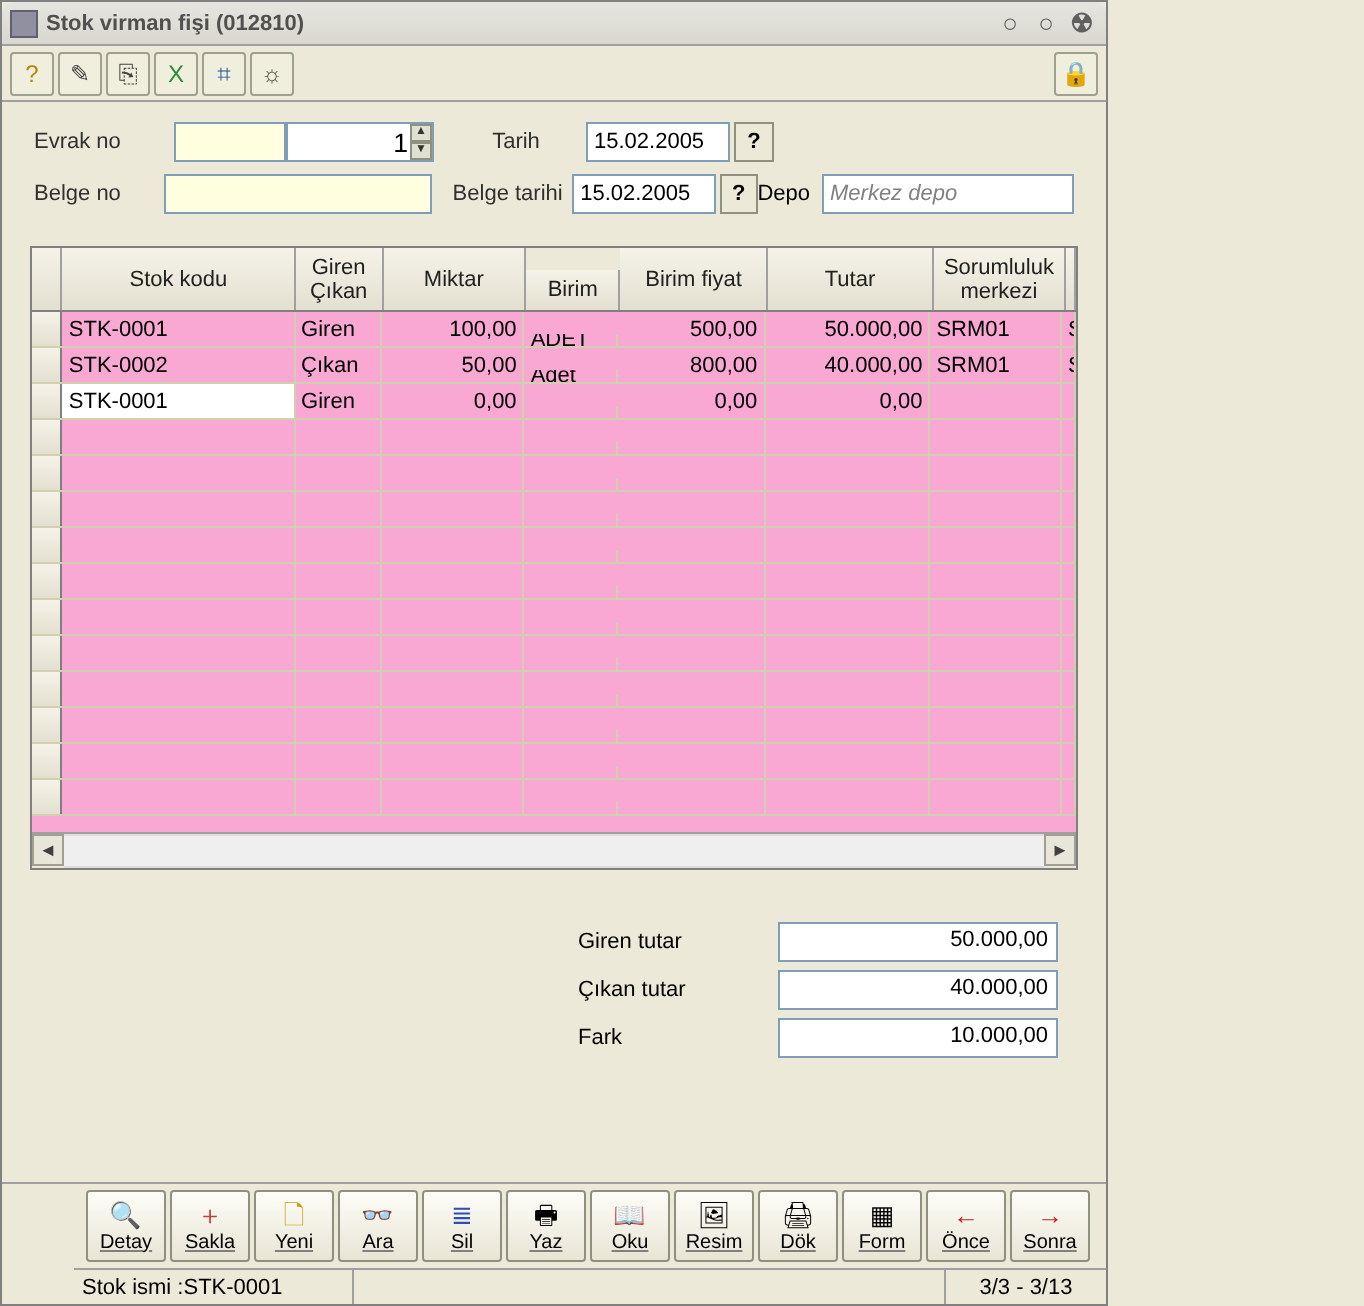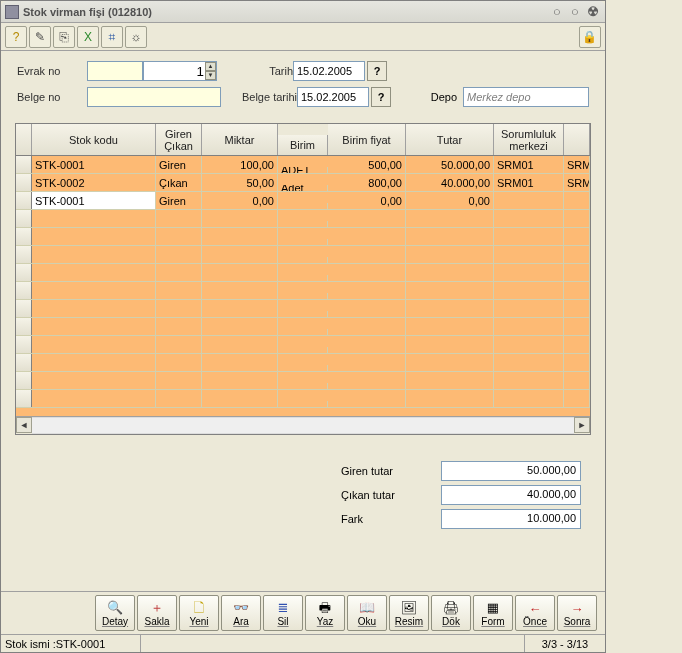"Stok virman fişi (012810)" .window { width: 606px -> 554px }
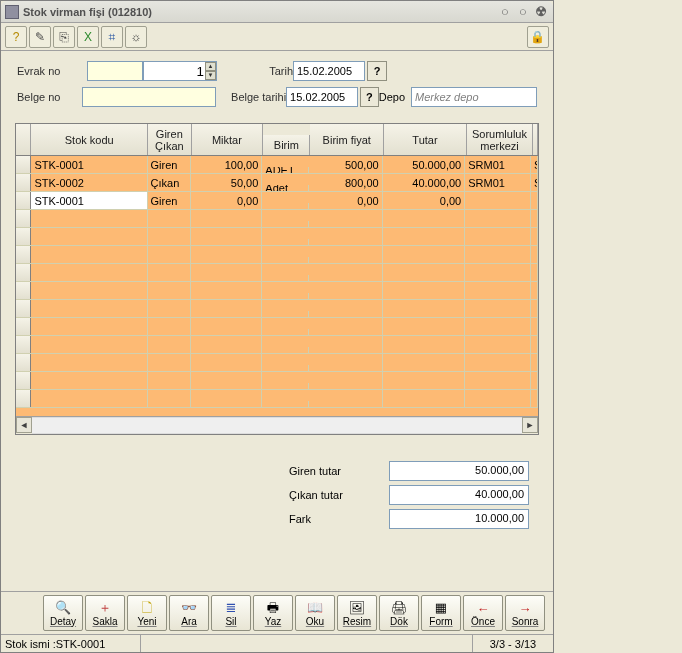"Tarih" .formlbl2 { text-align: right -> center }
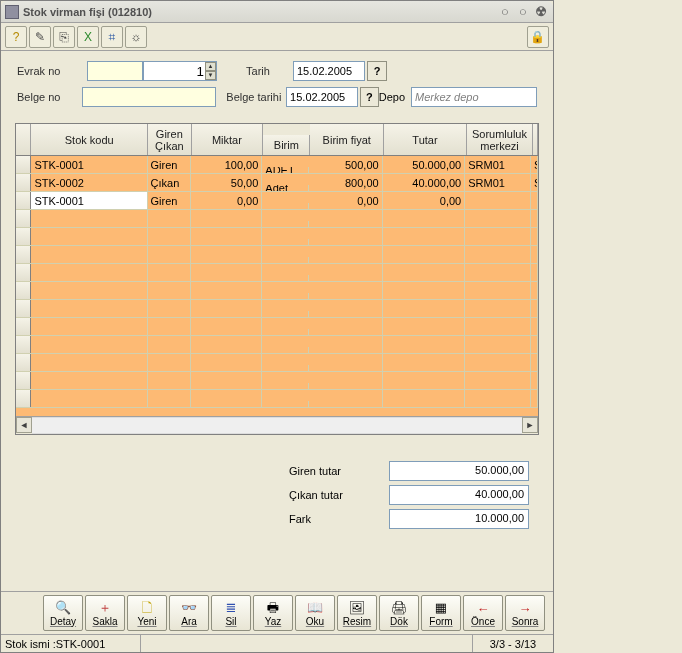"Stok kodu" .gridwrap { background: #fdba74 -> #f9a8d4 }
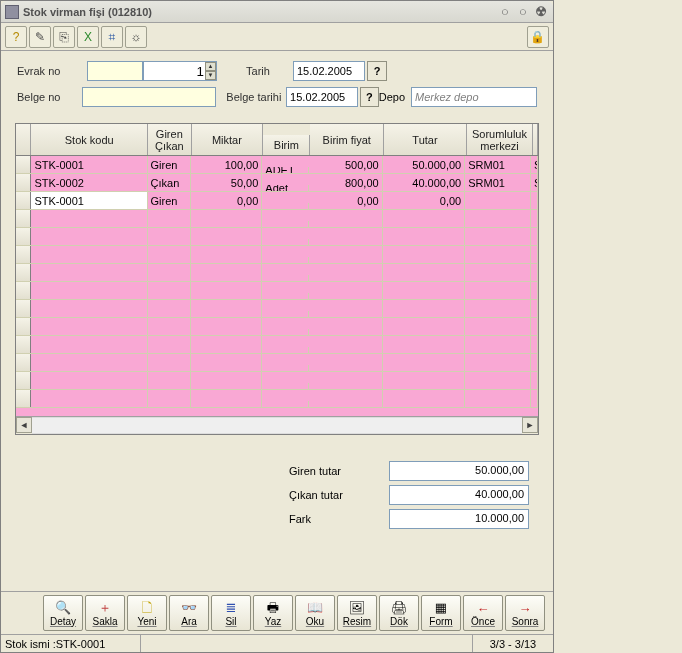"Stok ismi :STK-0001" .statusbar { margin-left: none -> 36px }
